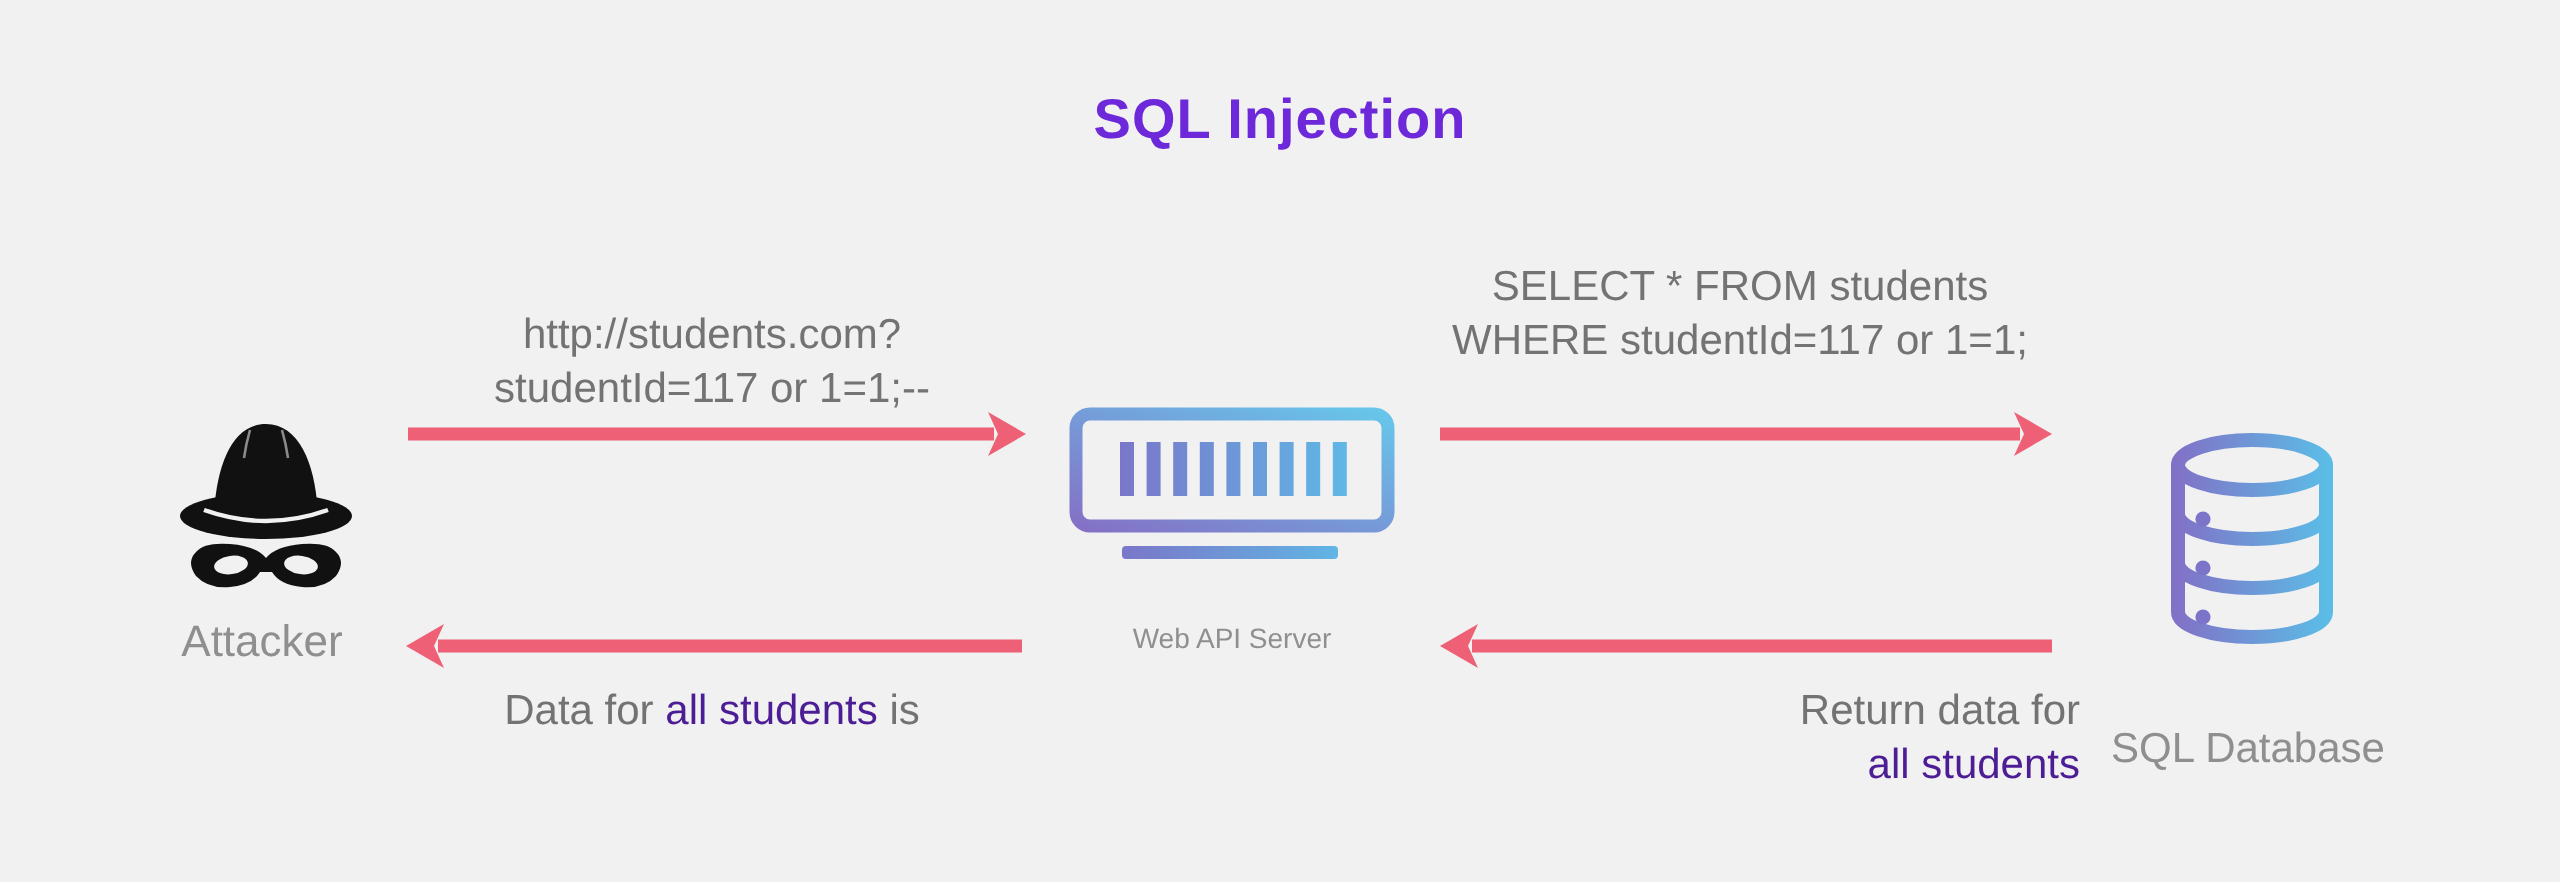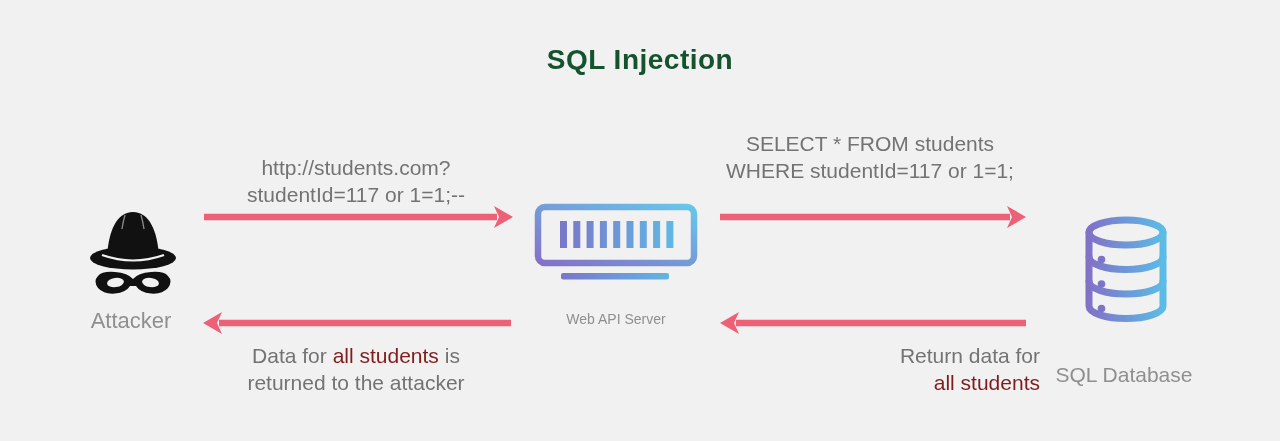"SQL Injection" .title { color: #14532d -> #6d28d9 }
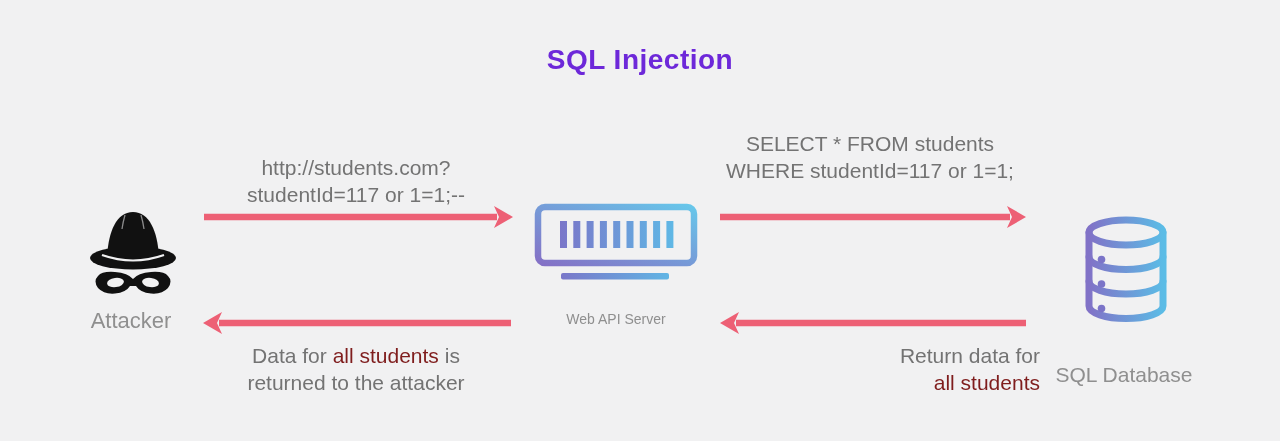"all students" .flow-text .hl { color: #7f1d1d -> #4c1d95 }
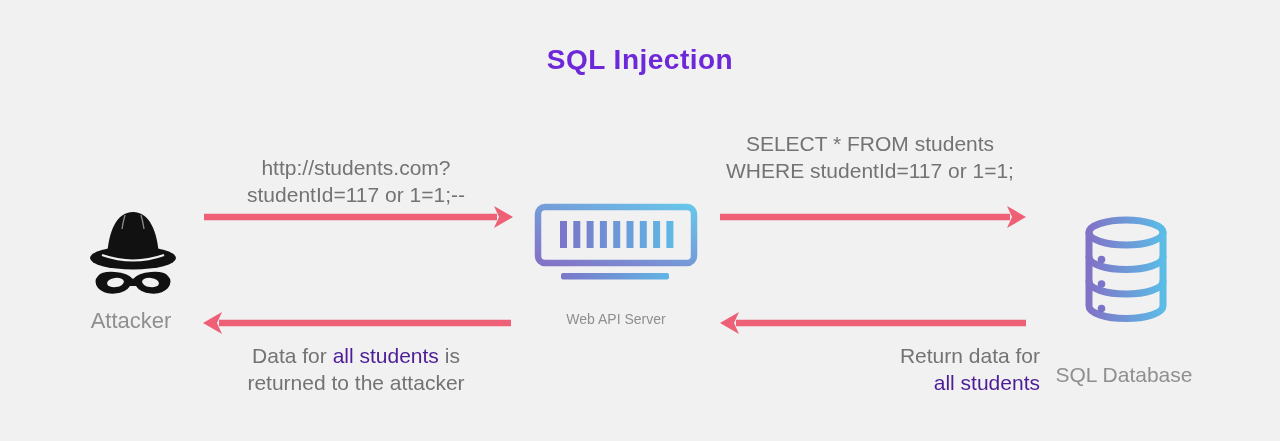"returned to the attacker" div { html: <div>returned to the attacker</div> -> none }
